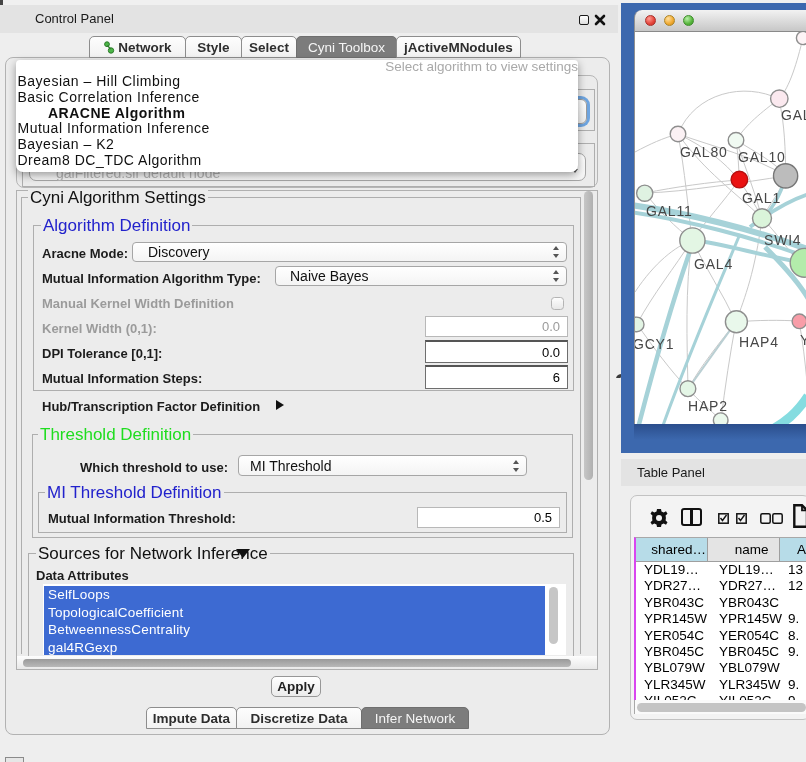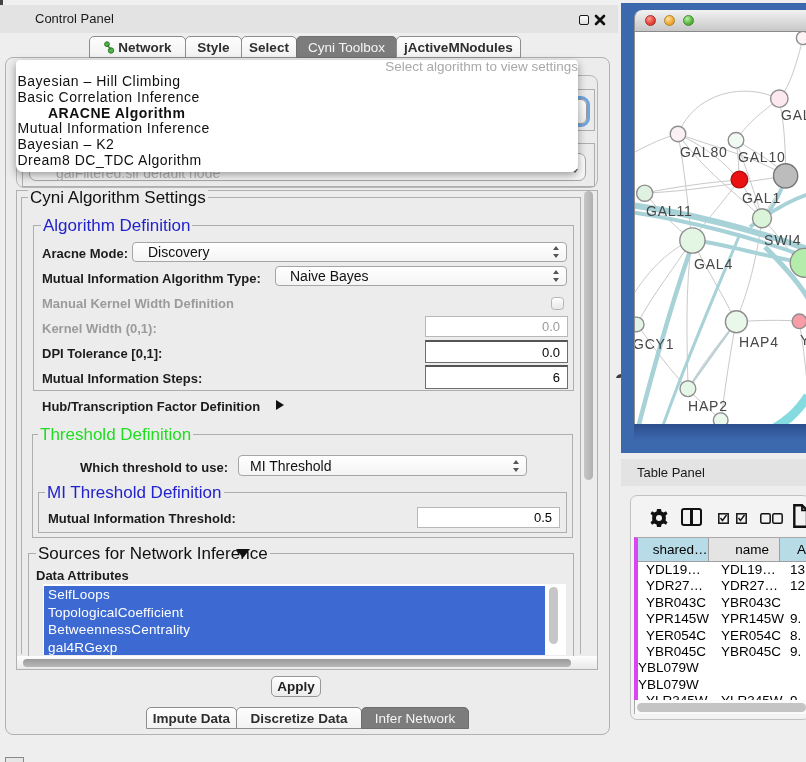"shared…" div.abs { border-left: 4px solid #d946ef -> 2px solid #d946ef }
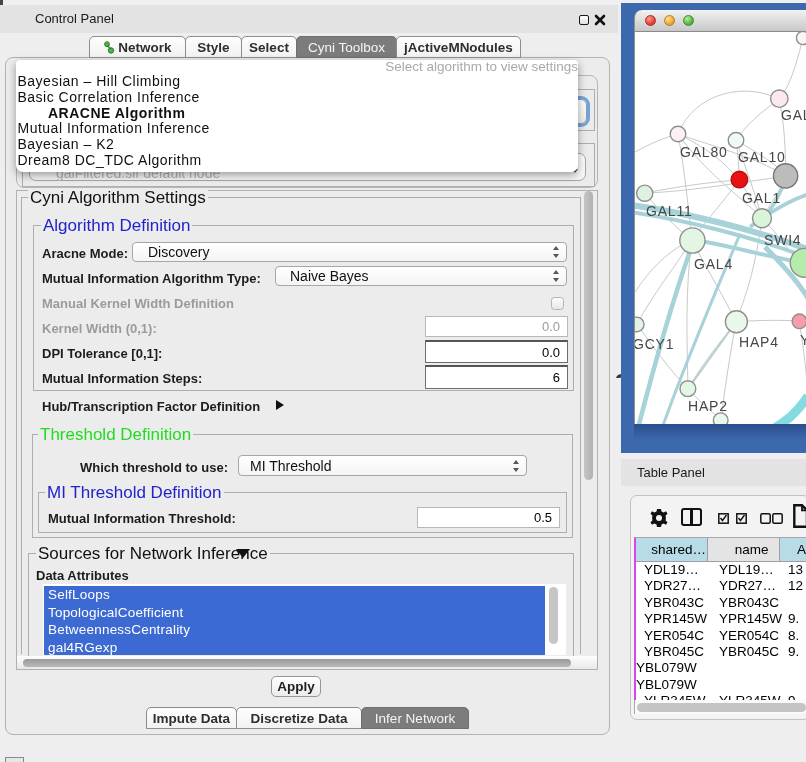"YBL079W" div { flex-direction: column -> none }
